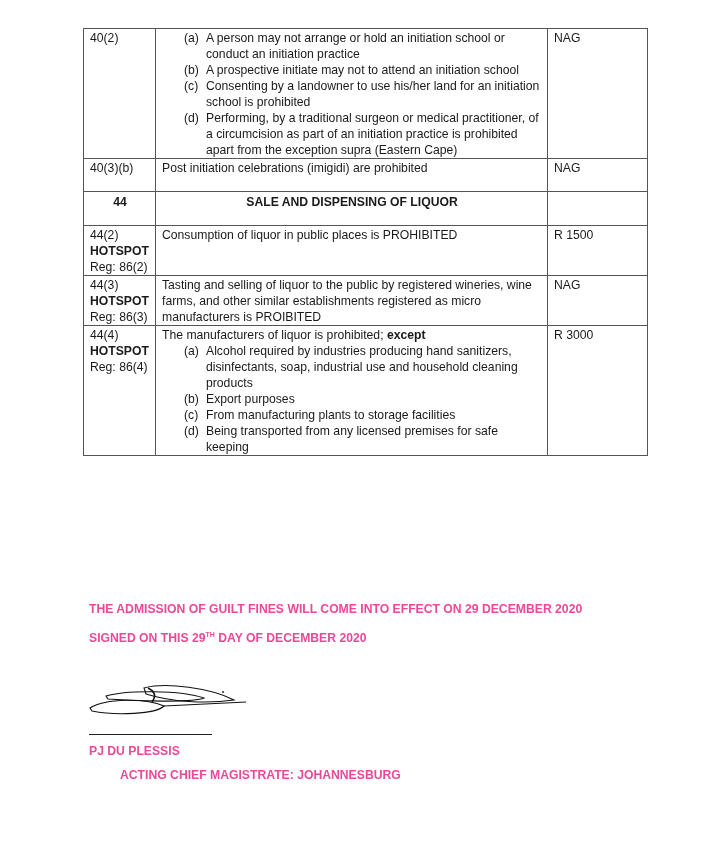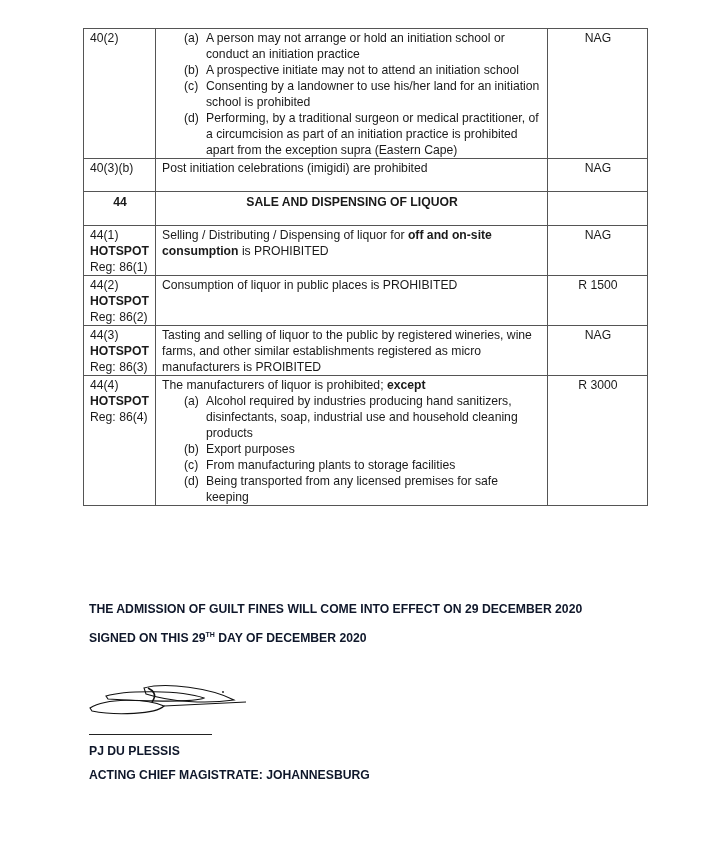"NAG" td.fine { text-align: center -> left }
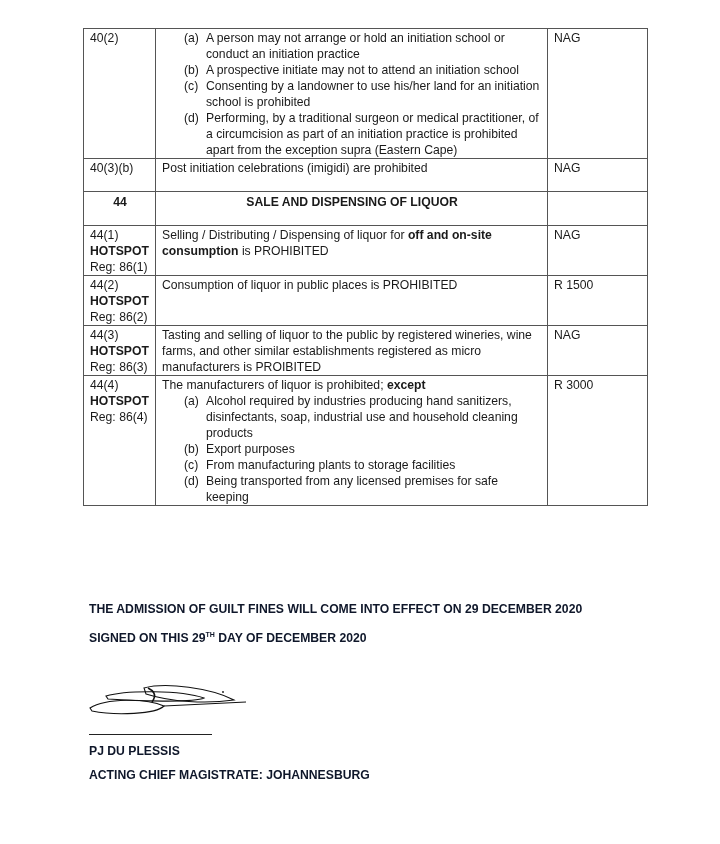"44(1)" tr.r6 { html: <tr> <td> <div>44(1)</div> <div>HOTSPOT</div> <div>Reg: 86(1)</div> </td> <td><span>Selling / Distributing / Dispensing of liquor for </span><span>off and on-site consumption</span><span> is PROHIBITED</span></td> <td>NAG</td> </tr> -> none }
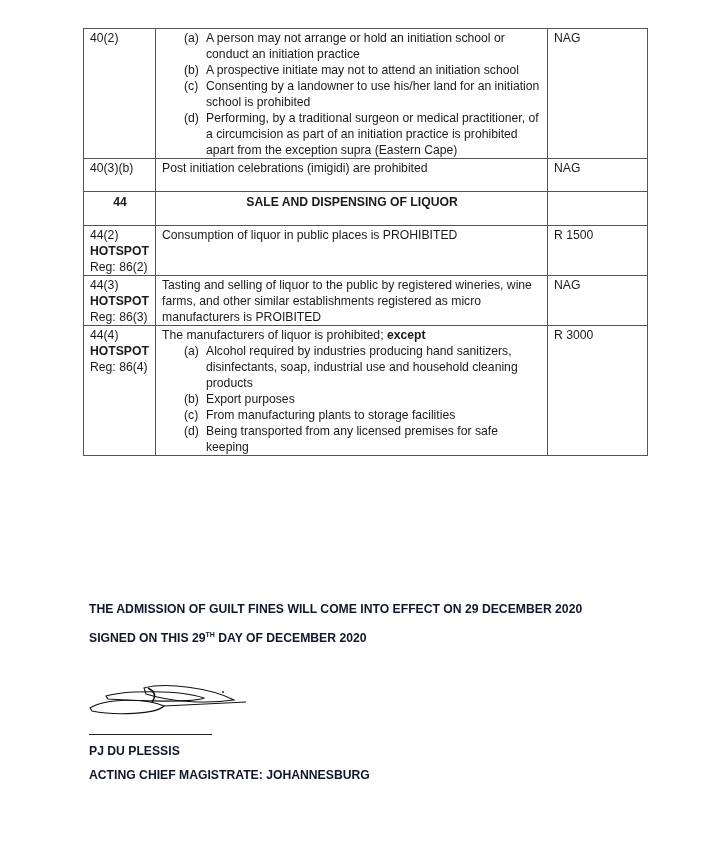"THE ADMISSION OF GUILT FINES" .footer-line { color: #0f172a -> #ec4899 }
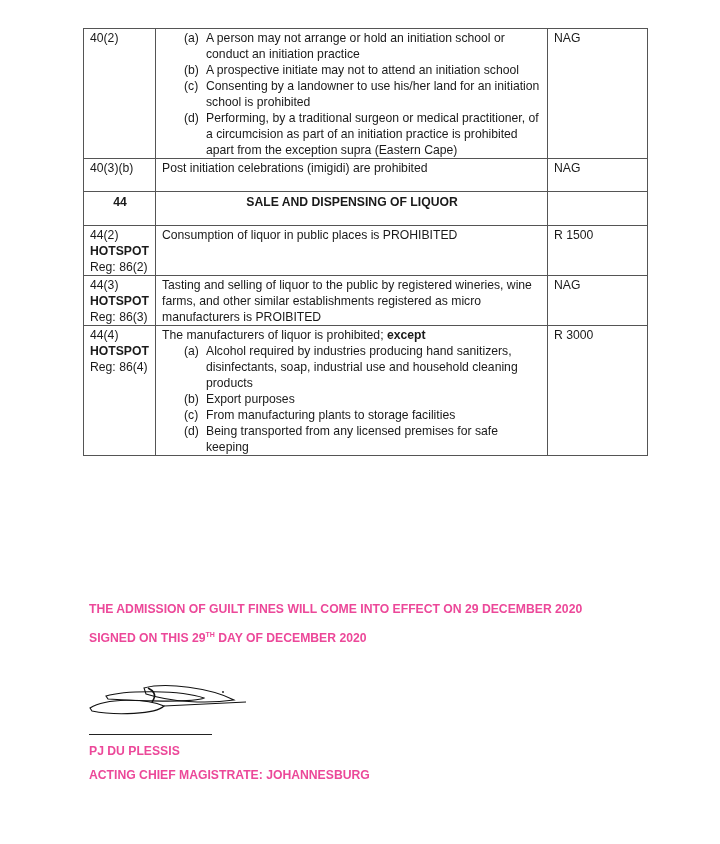"ACTING CHIEF MAGISTRATE: JOHANNESBURG" div.footer-line { margin-left: none -> 31px }
